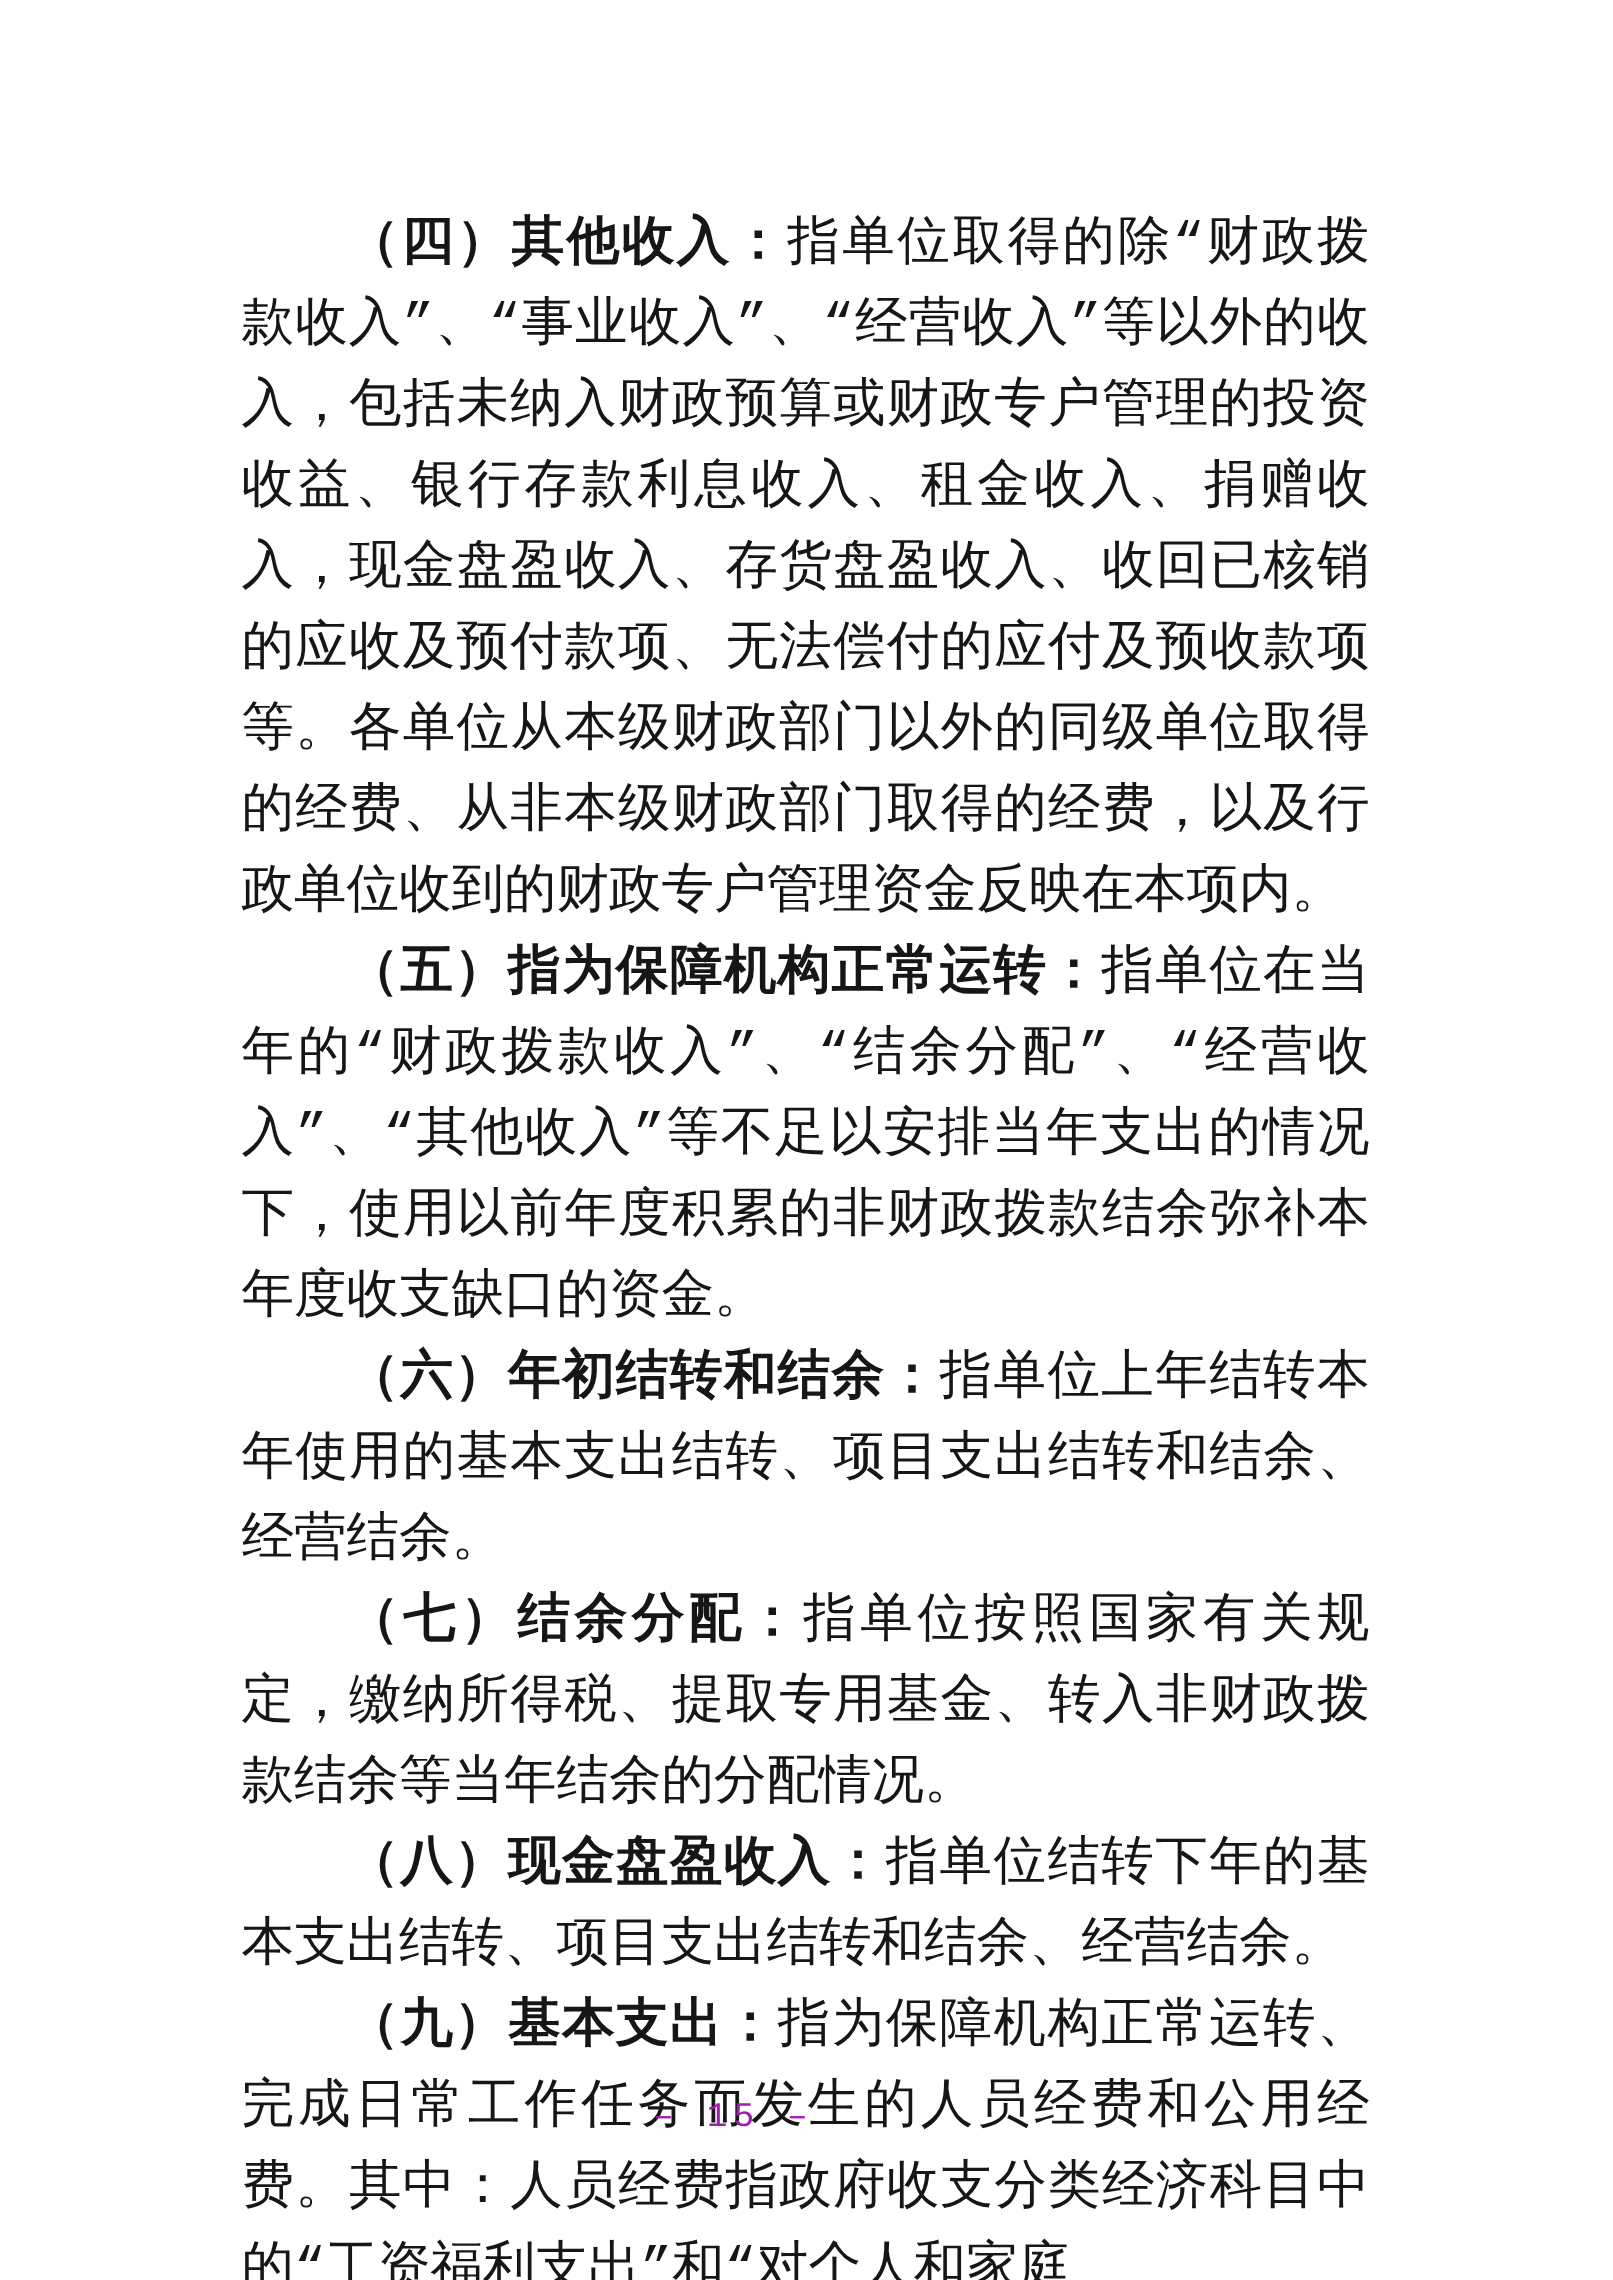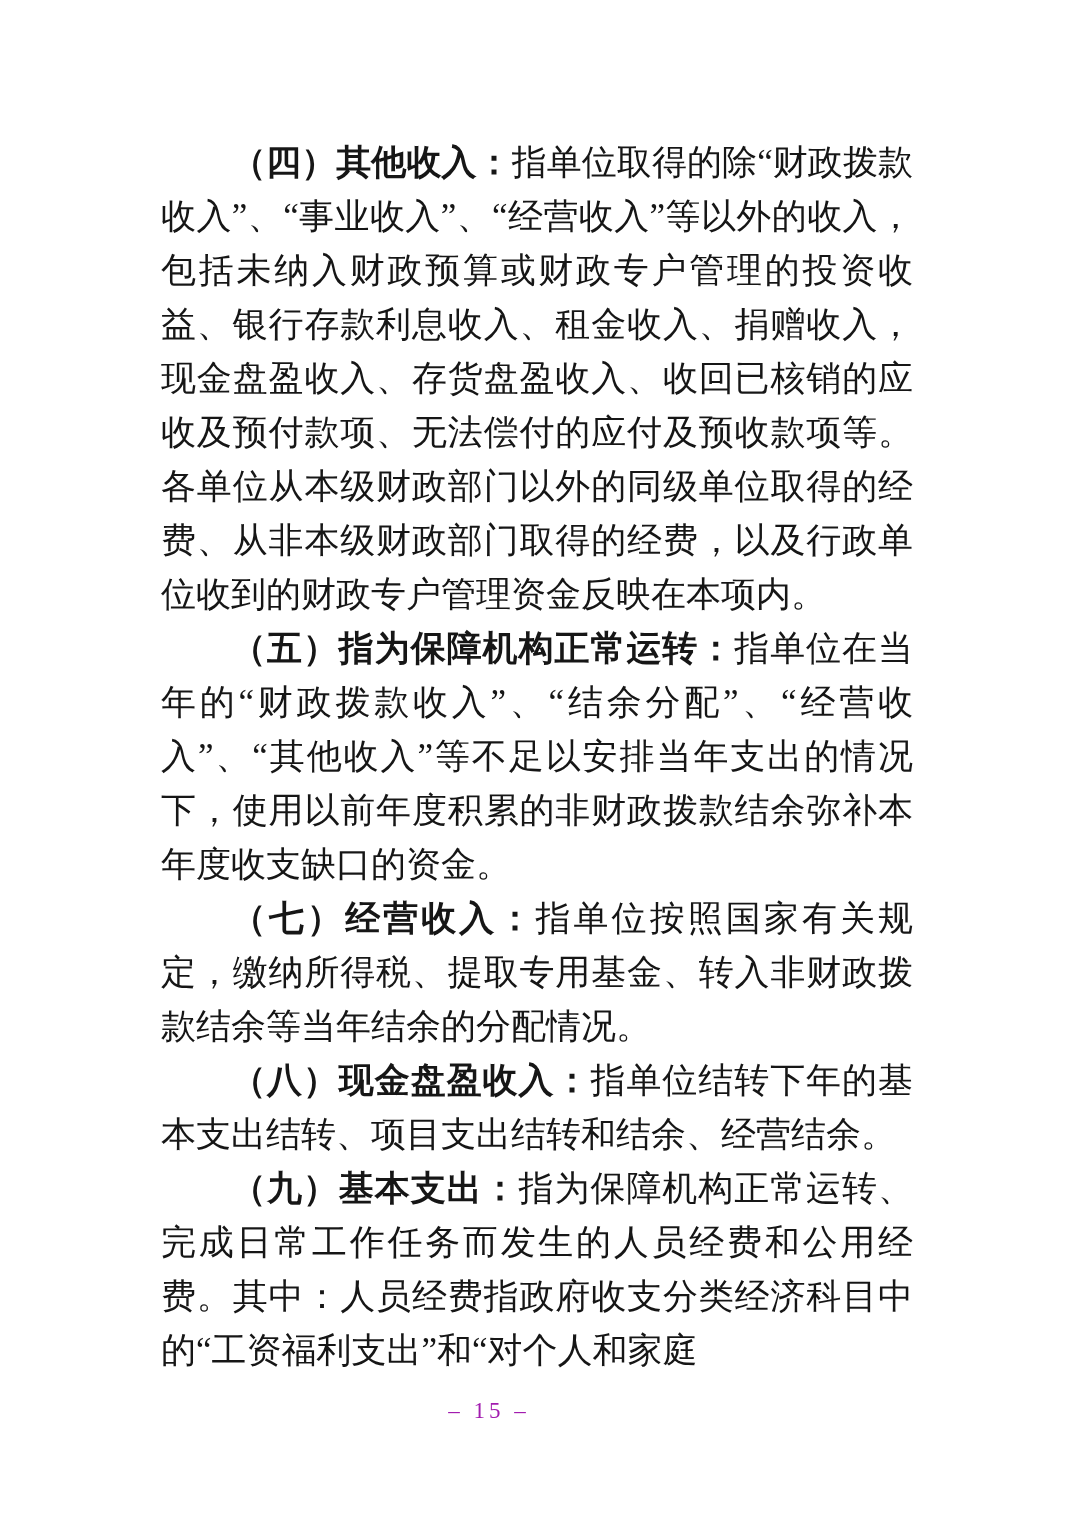"（四）其他收入：指单位取得的除“财政拨款收入”、“事业收入”、“经营收入”等以外" .page { font-family: Liberation Serif, serif -> Liberation Mono, monospace }
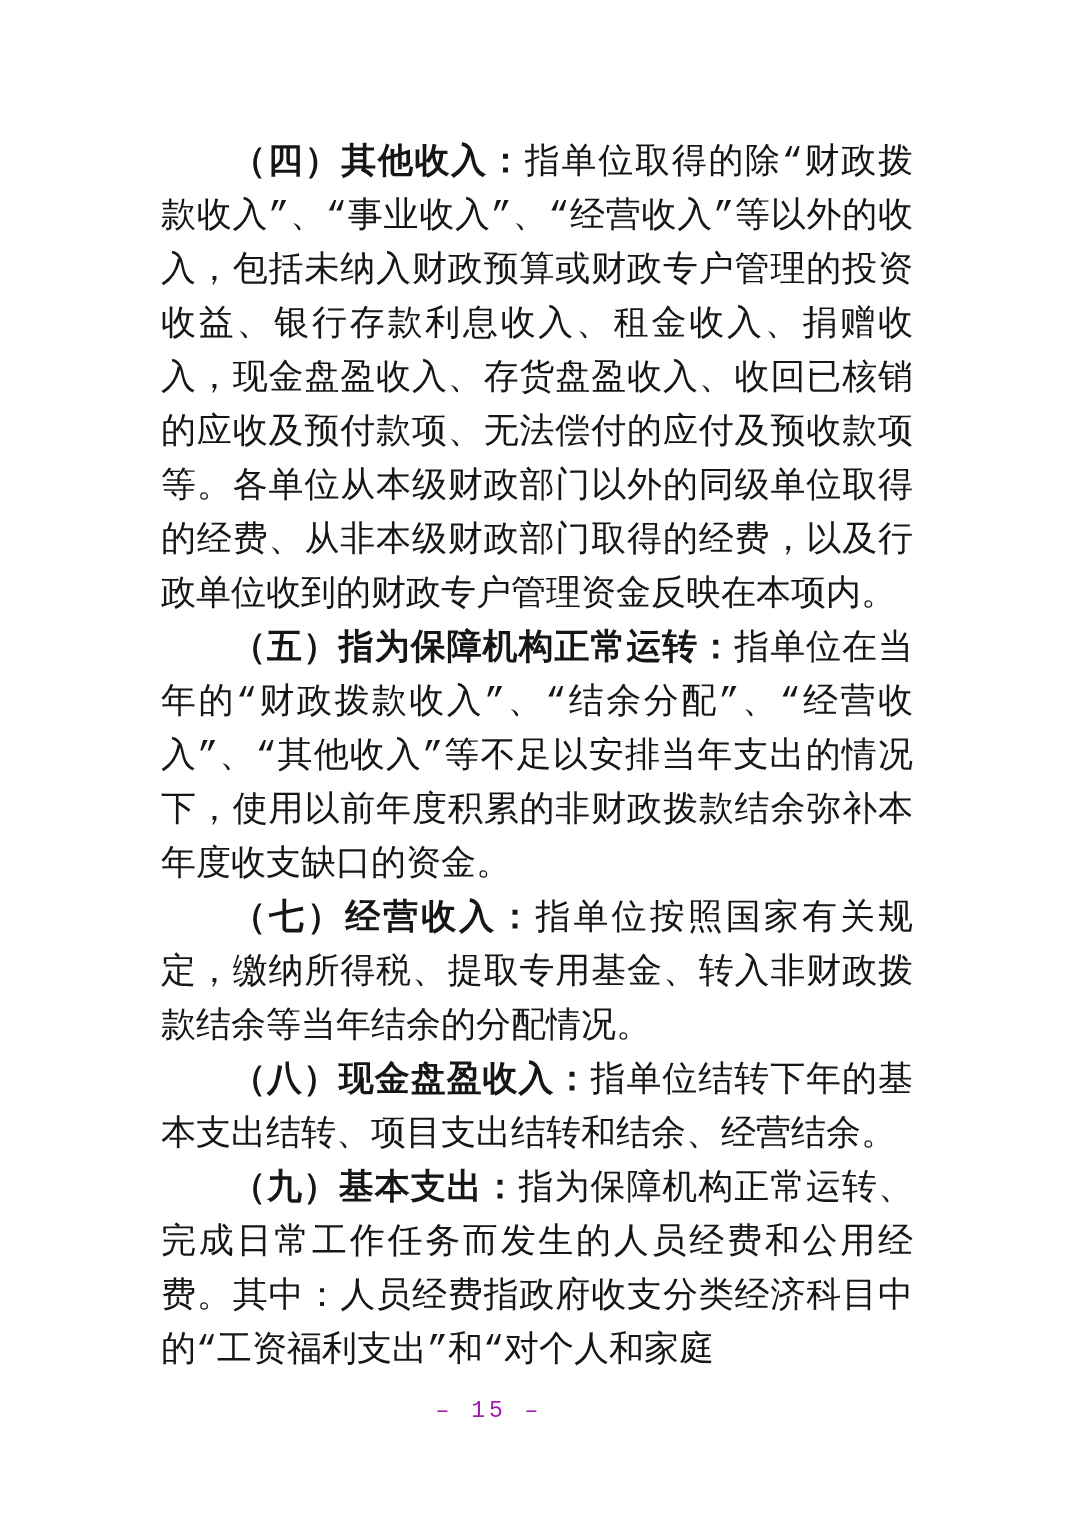"（六）年初结转和结余：指单位上年结转本年使用的基本支出结转、项目支出结转和结余、" p.para { html: none -> <p><span>（六）年初结转和结余：</span><span>指单位上年结转本年使用的基本支出结转、项目支出结转和结余、经营结余。</span></p> }
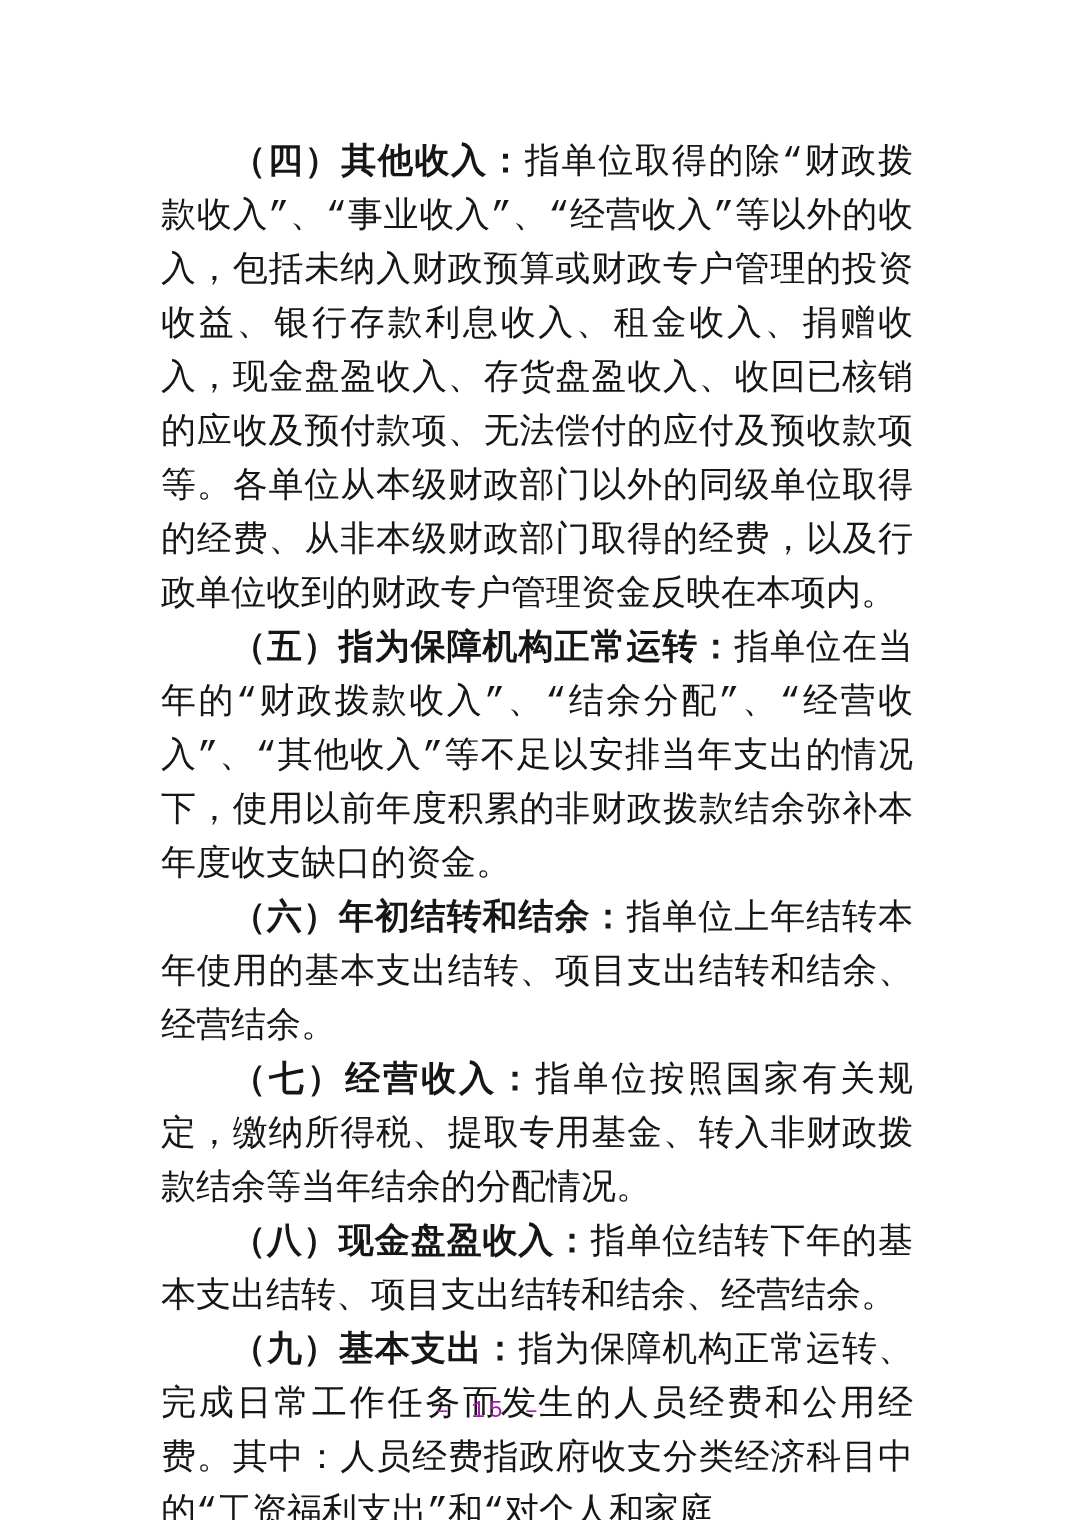"（七）经营收入：" span.head { text: 经营收入 -> 结余分配 }
